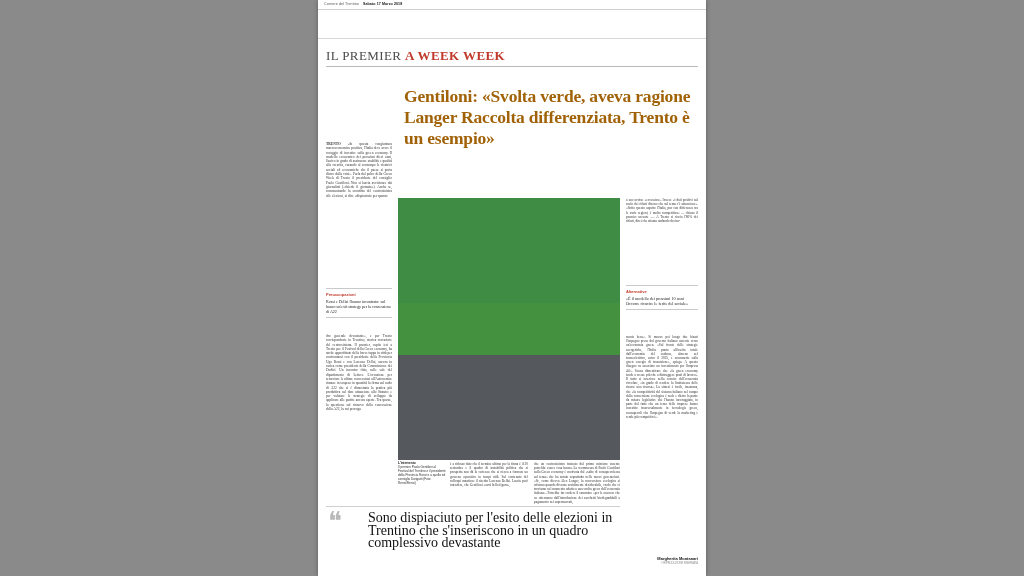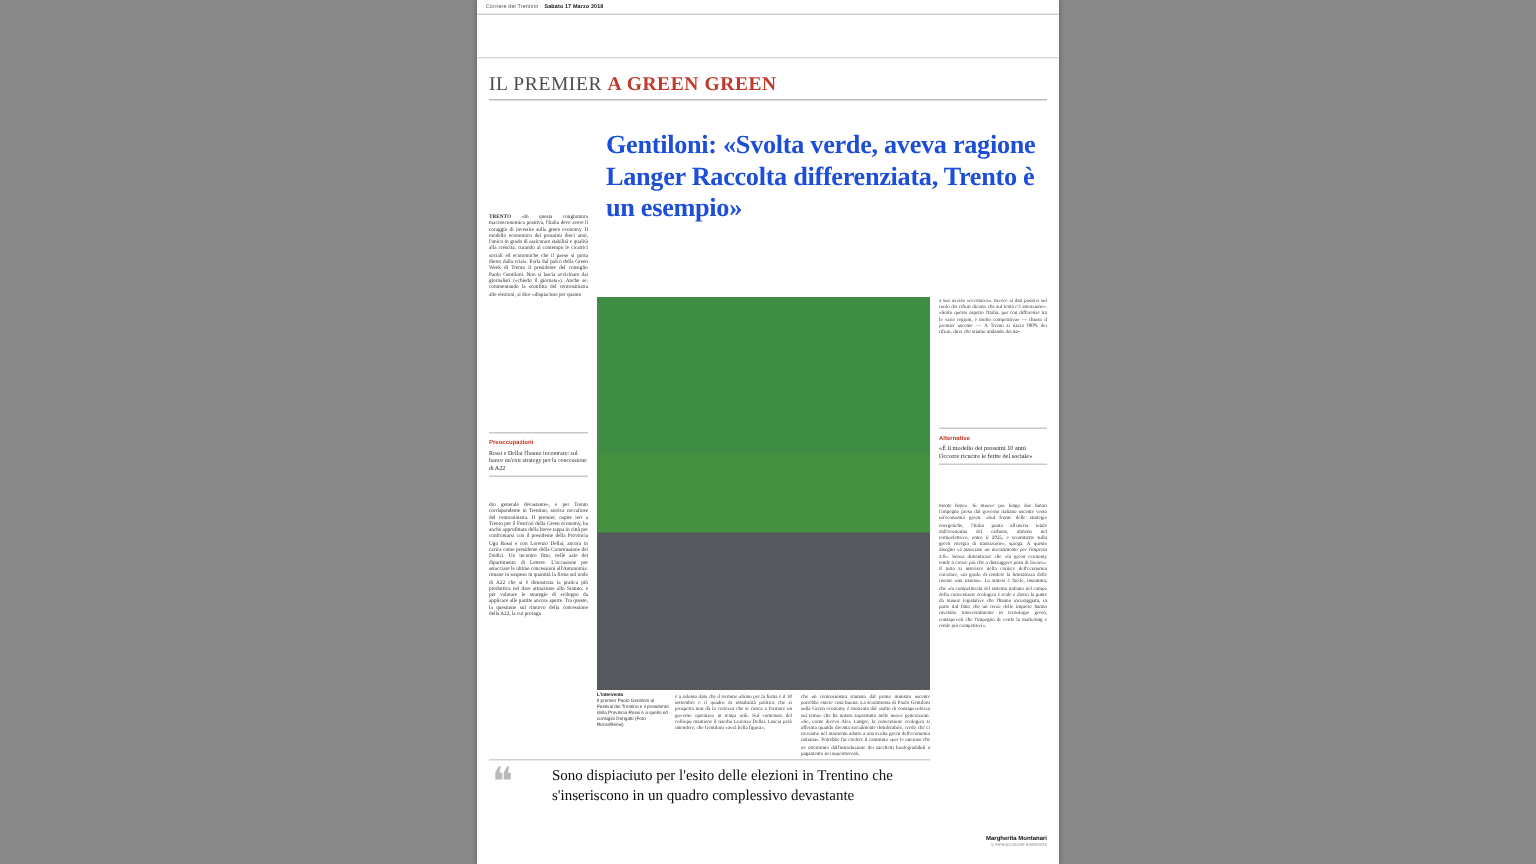"A GREEN GREEN" span.k2 { text: GREEN GREEN -> WEEK WEEK }
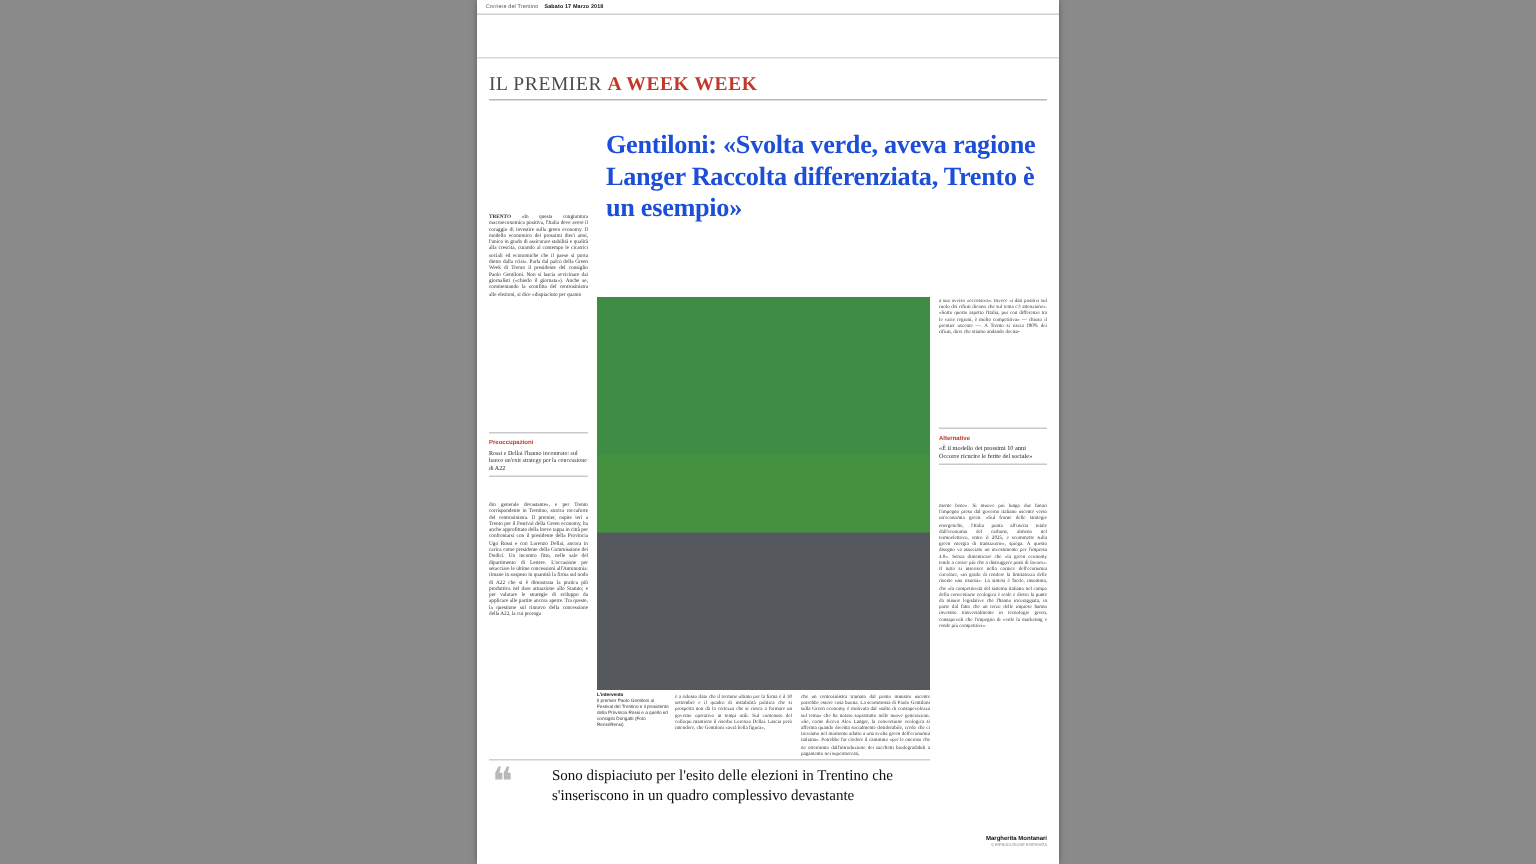"Gentiloni: «Svolta verde, aveva ragione" .headline { color: #1d4ed8 -> #a16207 }
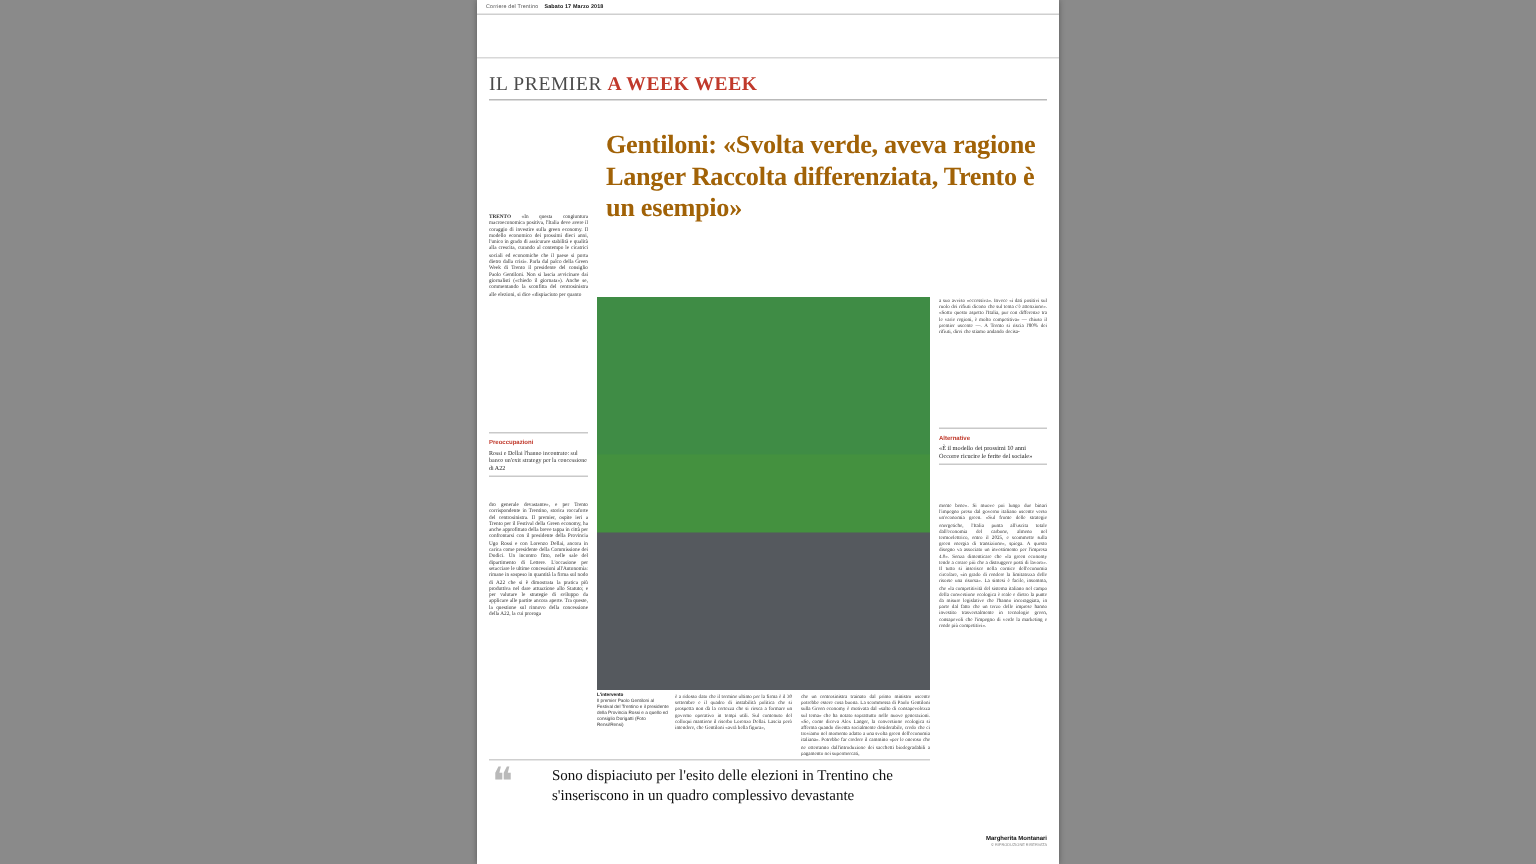"Sono dispiaciuto per l'esito delle" .quote-text { font-size: 10px -> 14px }
